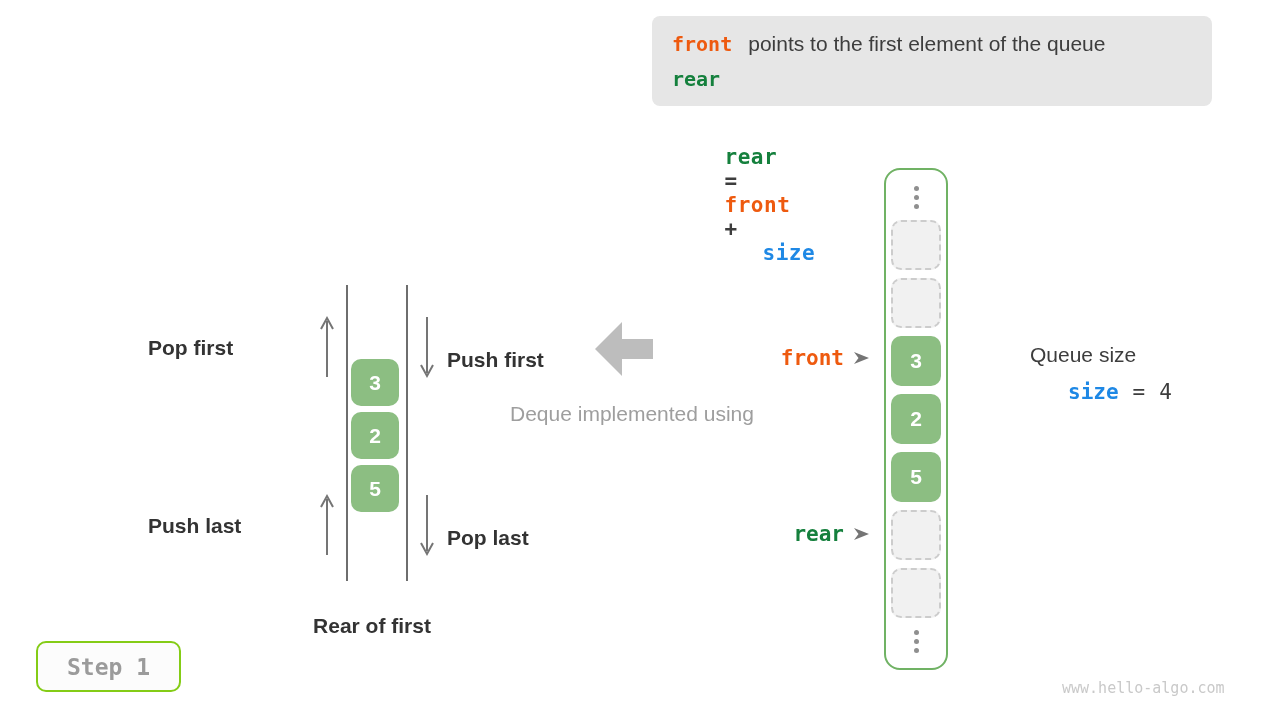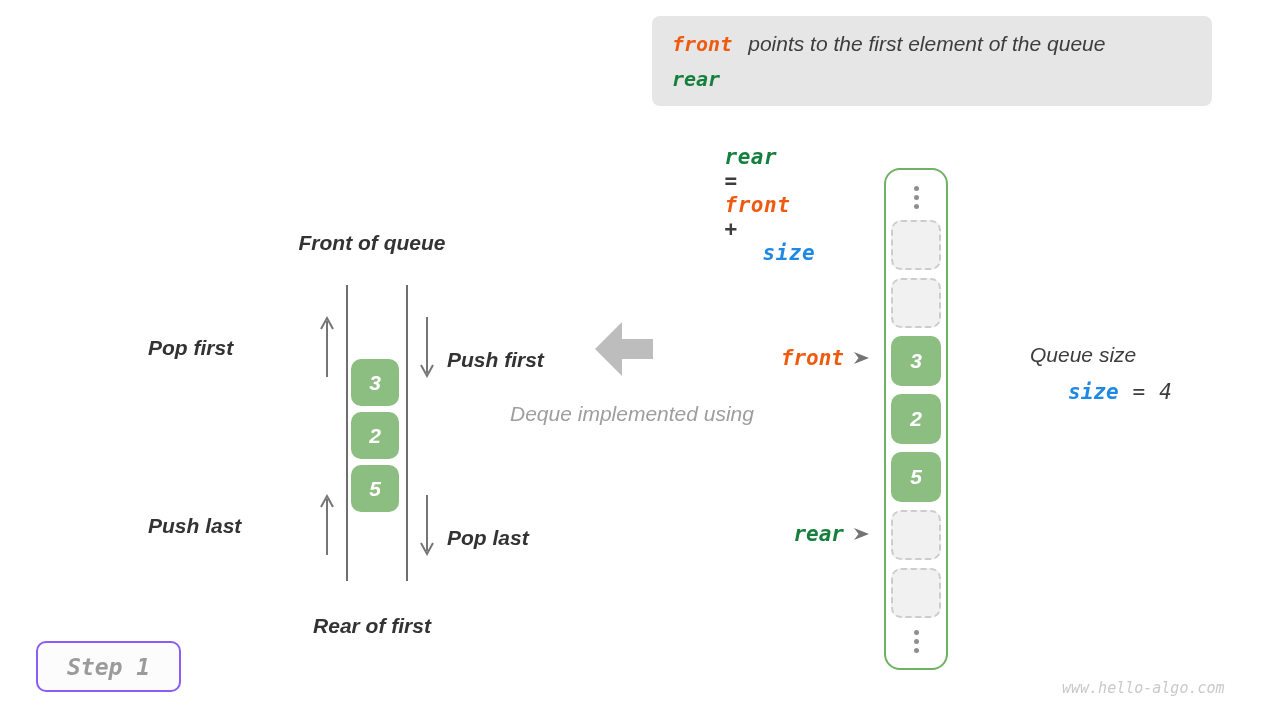"front" #canvas { font-style: italic -> none }
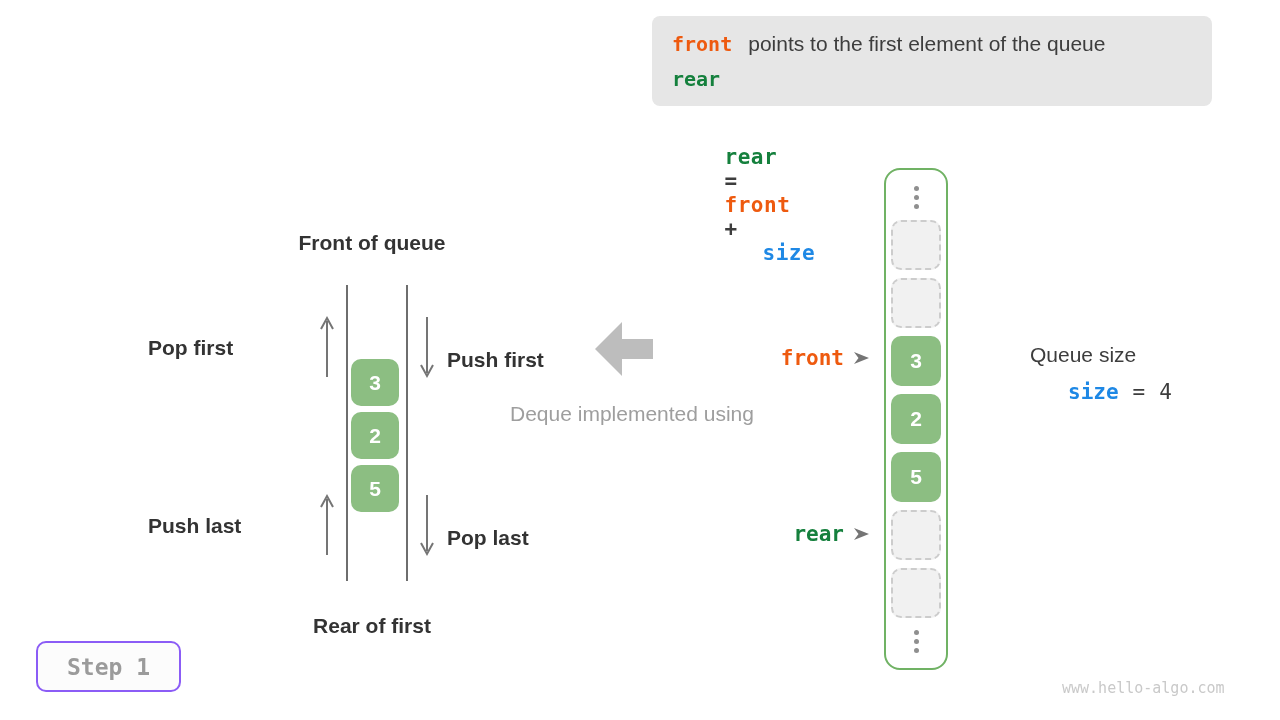"Front of queue" div.abs { html: <div>Front of queue</div> -> none }
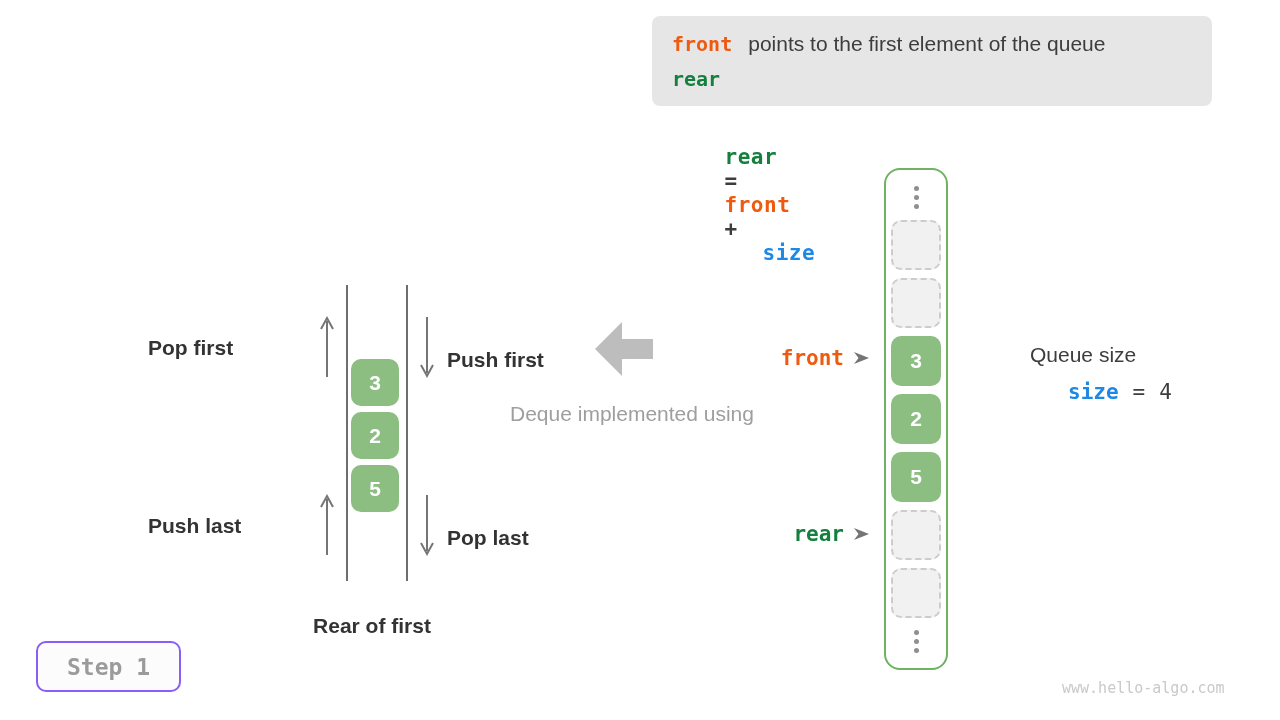"Step 1" .step-badge { border: 2px solid #8b5cf6 -> 2px solid #84cc16 }
